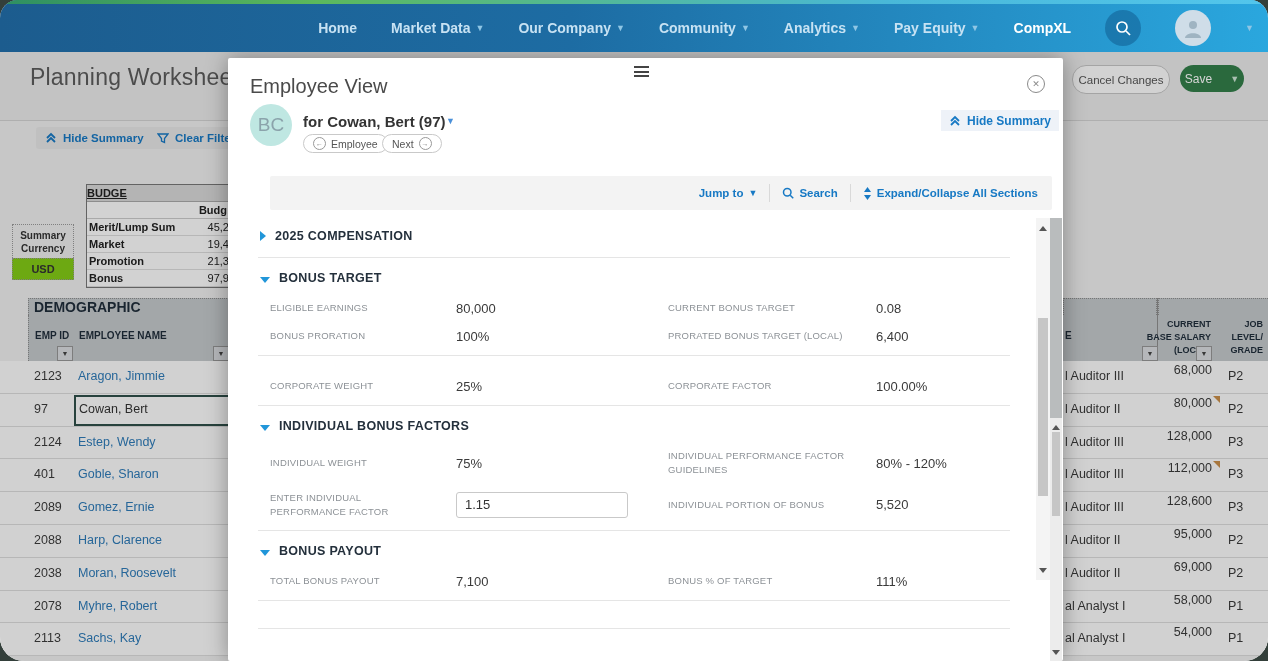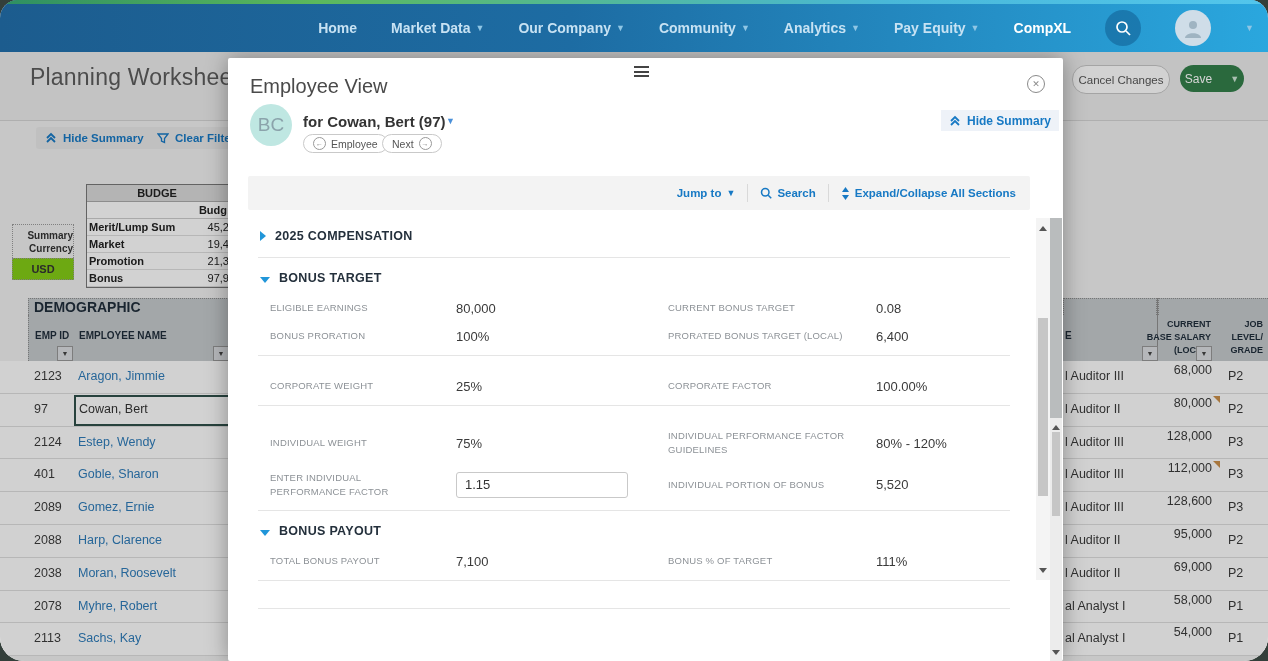"BUDGE" .budget .hrow { text-align: center -> left; text-decoration: none -> underline }
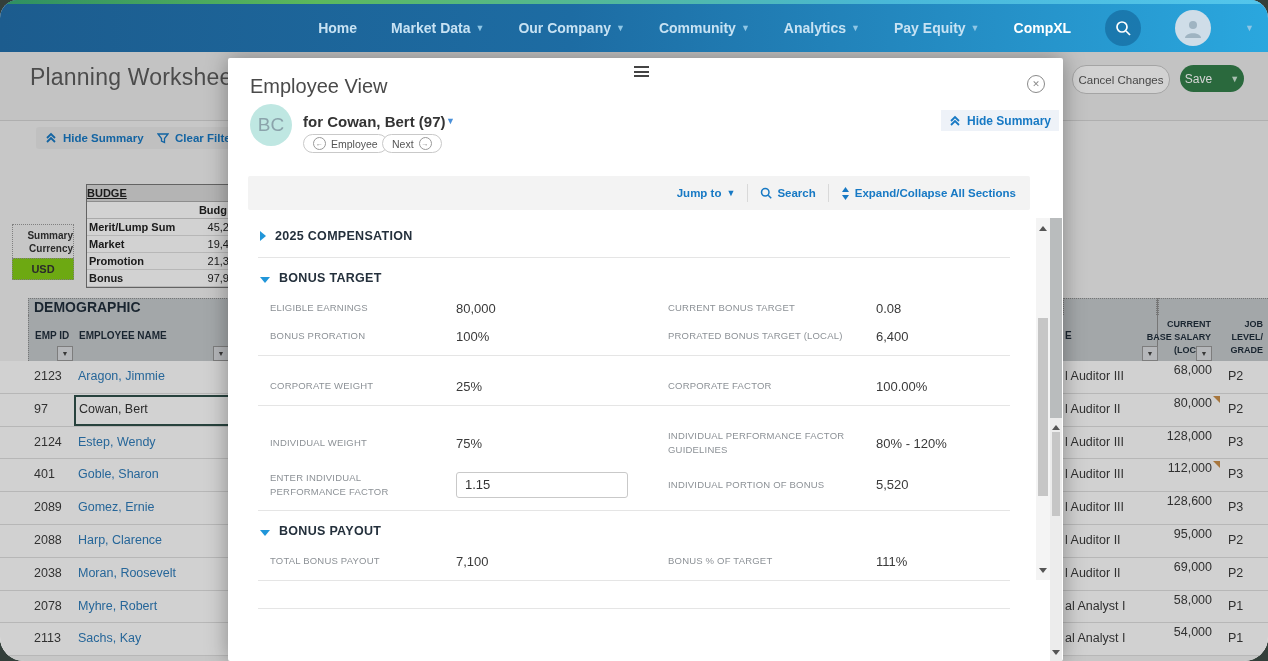"Jump to" .mtoolbar { left: 20px -> 42px }
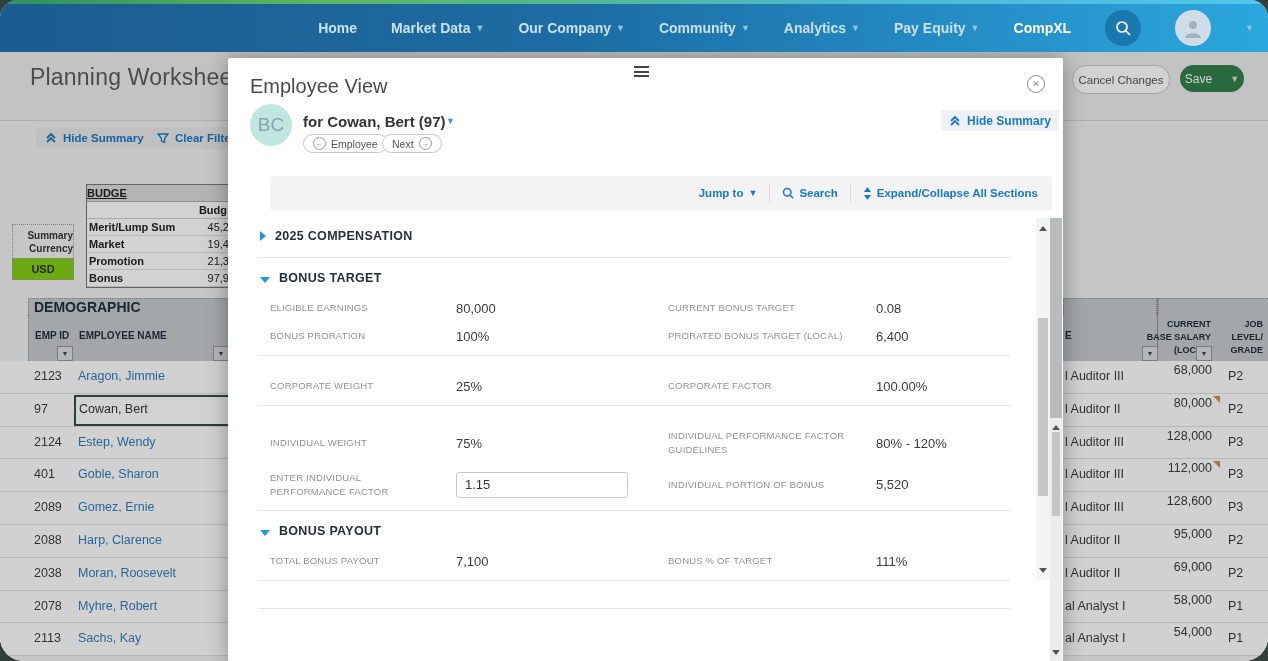"Summary Currency" .sumlbl { text-align: right -> center }
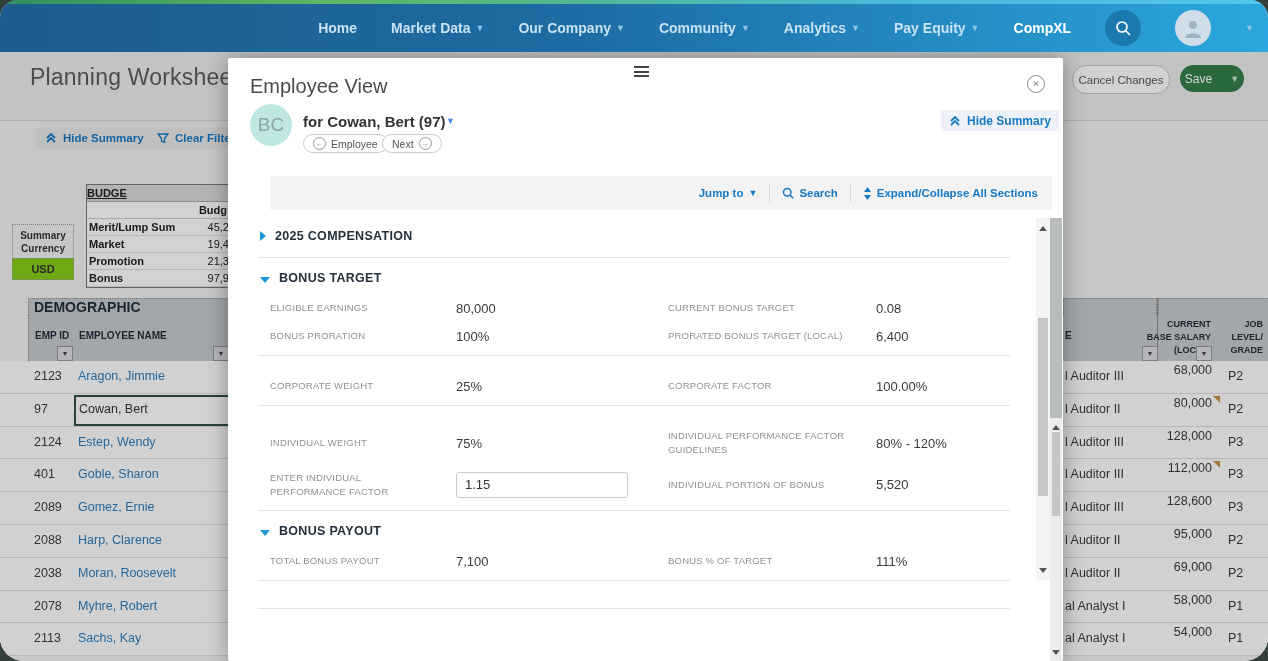"INDIVIDUAL BONUS FACTORS" div.shead { html: none -> <div> <span></span> <span>INDIVIDUAL BONUS FACTORS</span> </div> }
